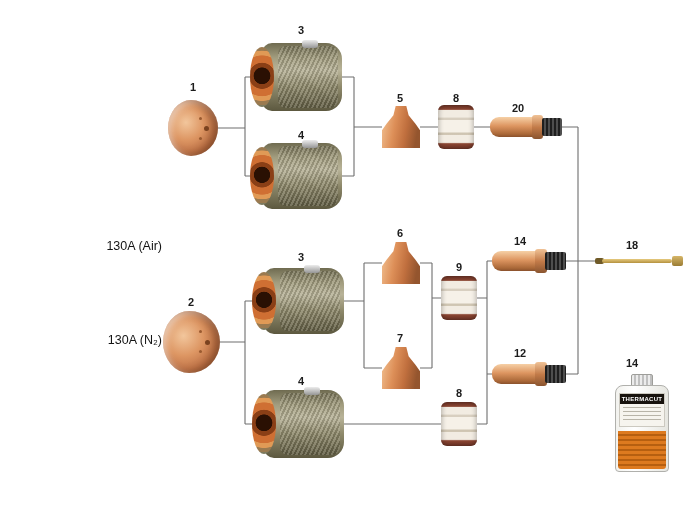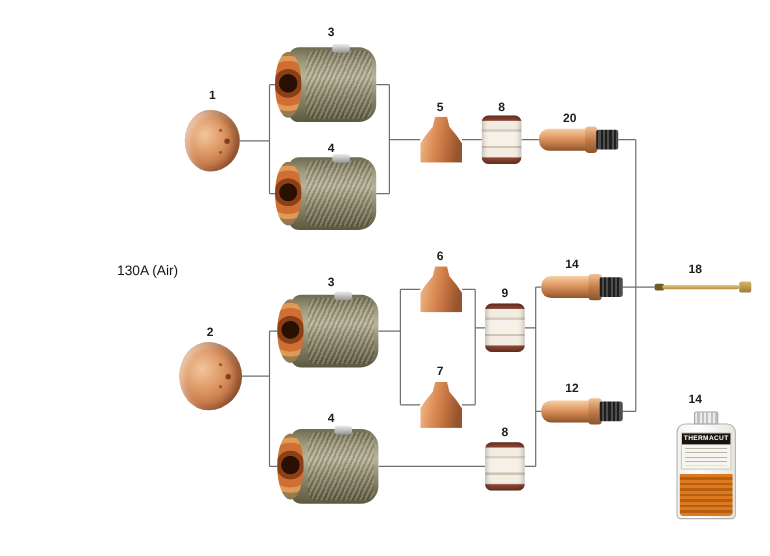"130A (N₂)" div.row-label { html: none -> <div>130A (N₂)</div> }
